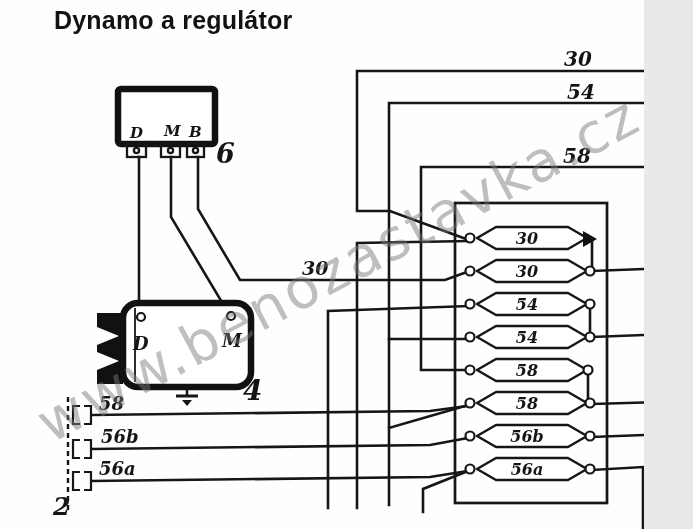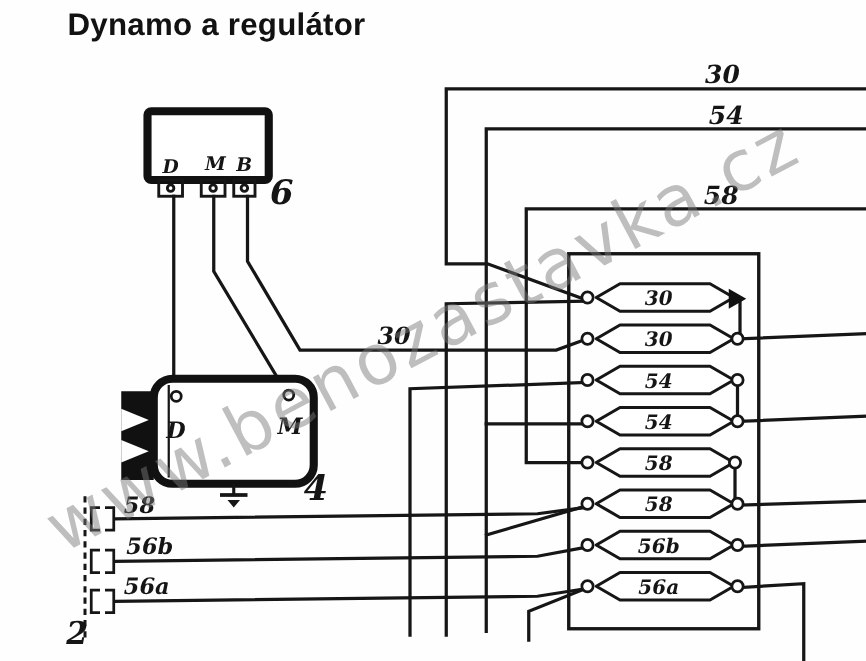"Dynamo a regulátor" #stage { width: 693px -> 644px }
